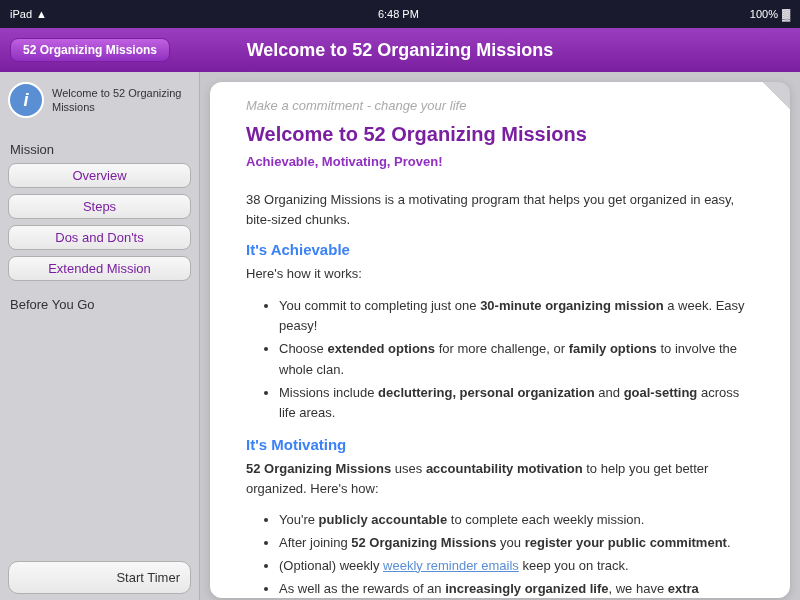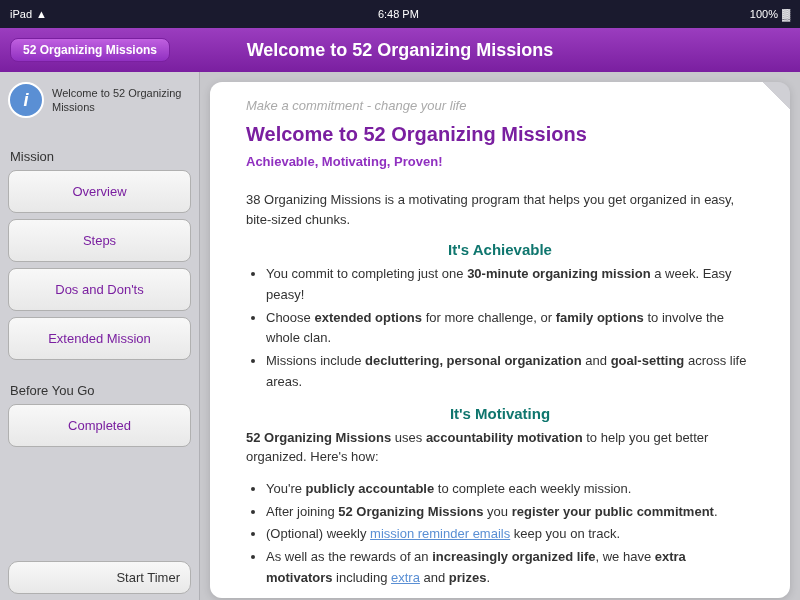"Mission" .sidebar-section-label { margin-top: 7px -> 0 }
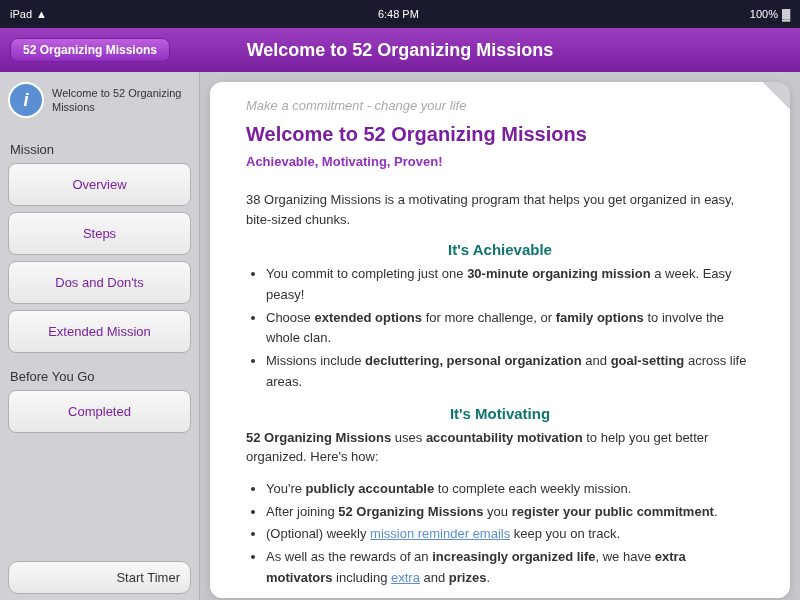"Overview" .sidebar-btn { padding: 13px 10px -> 4px 10px }
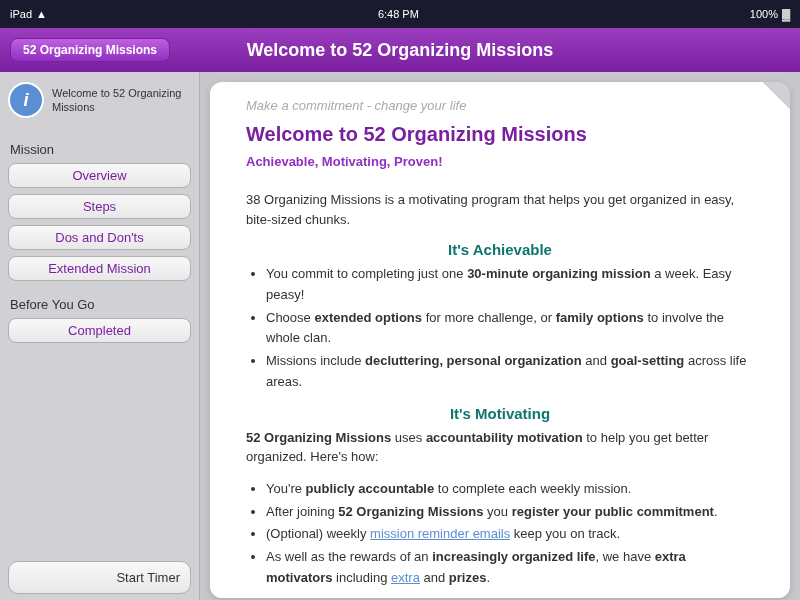"It's Achievable" .content-section-title { color: #0f766e -> #3b82f6; text-align: center -> none }
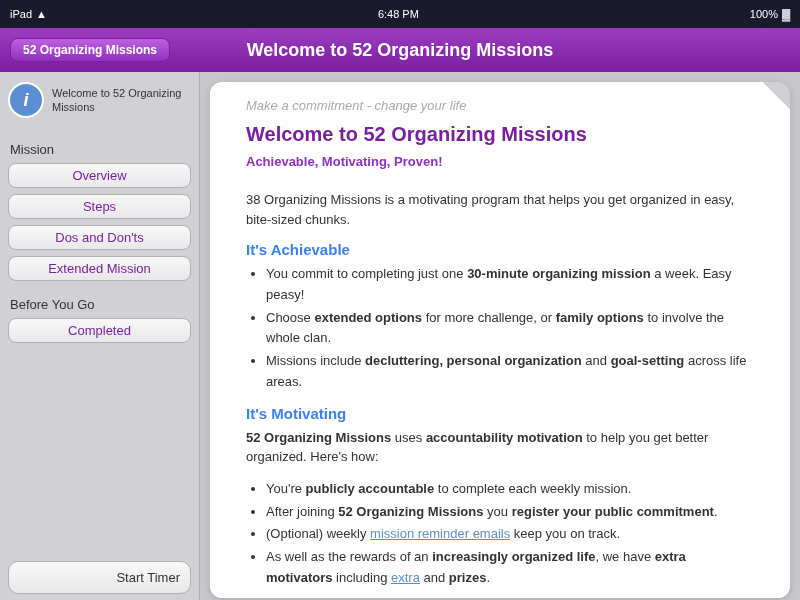"Here's how it works:" div.content-body { html: none -> <div>Here's how it works:</div> }
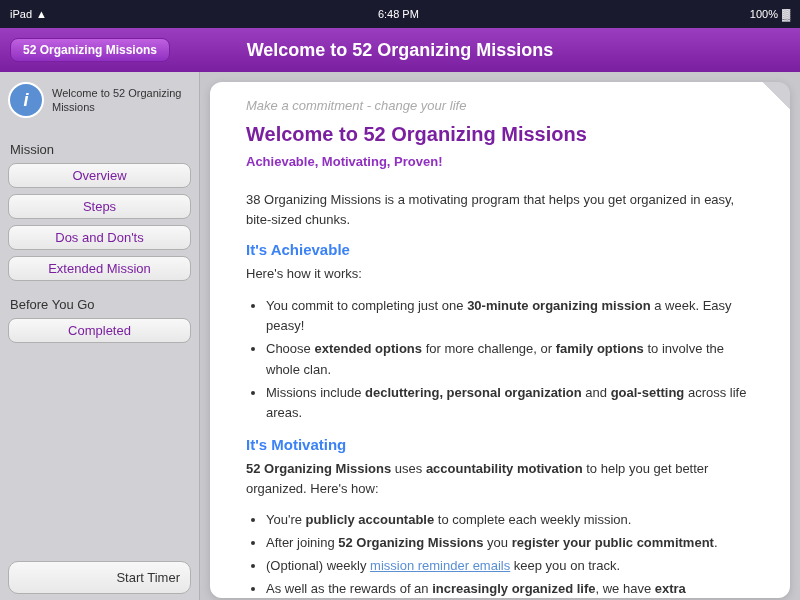"You commit to completing just" .content-list { margin-left: 20px -> 33px }
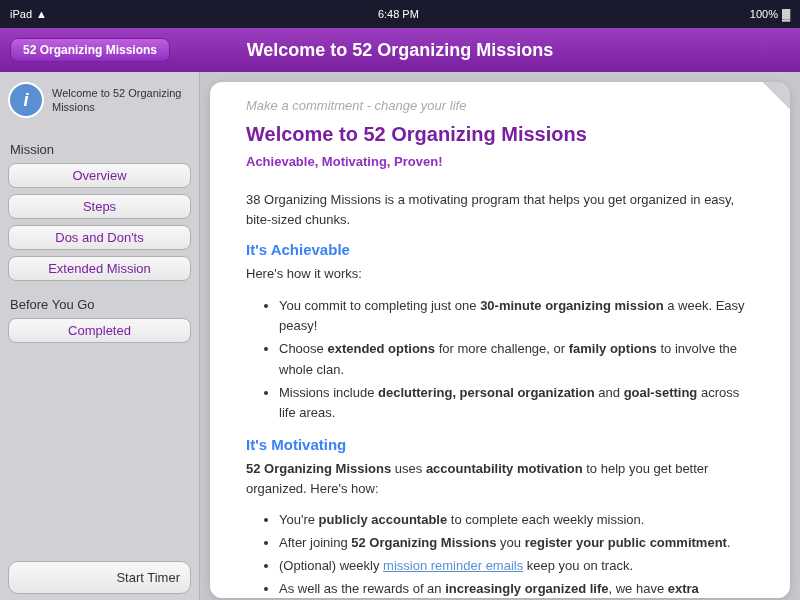"Completed" button.sidebar-btn { html: <button>Completed</button> -> none }
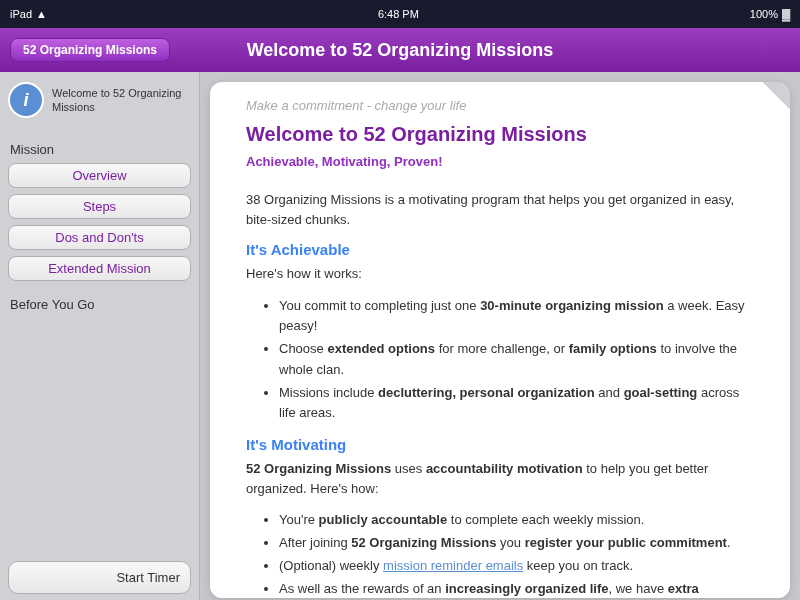"mission reminder emails" a.content-link { text: mission -> weekly }
